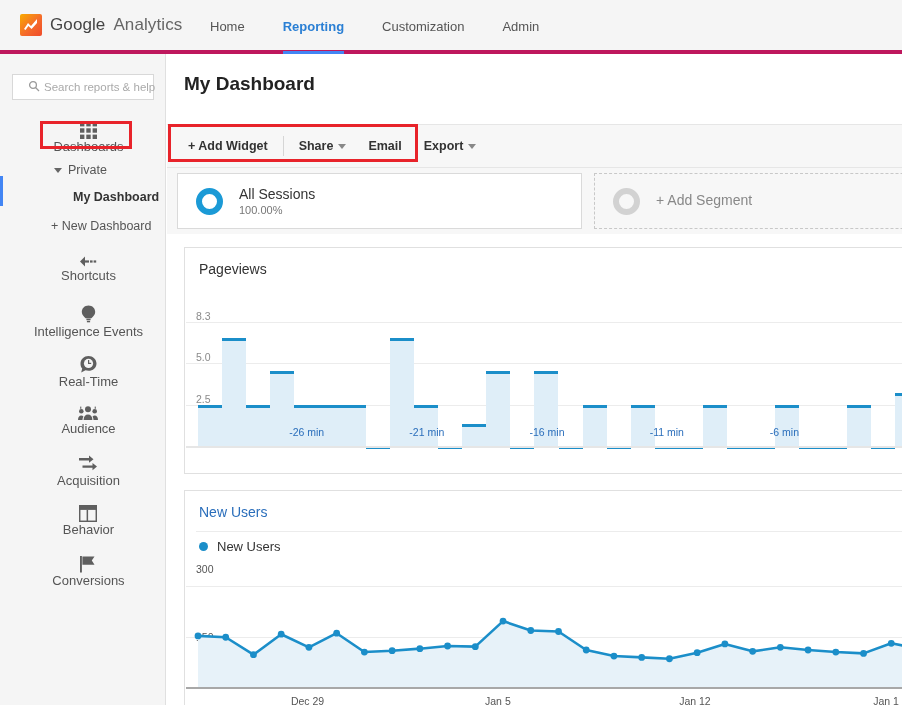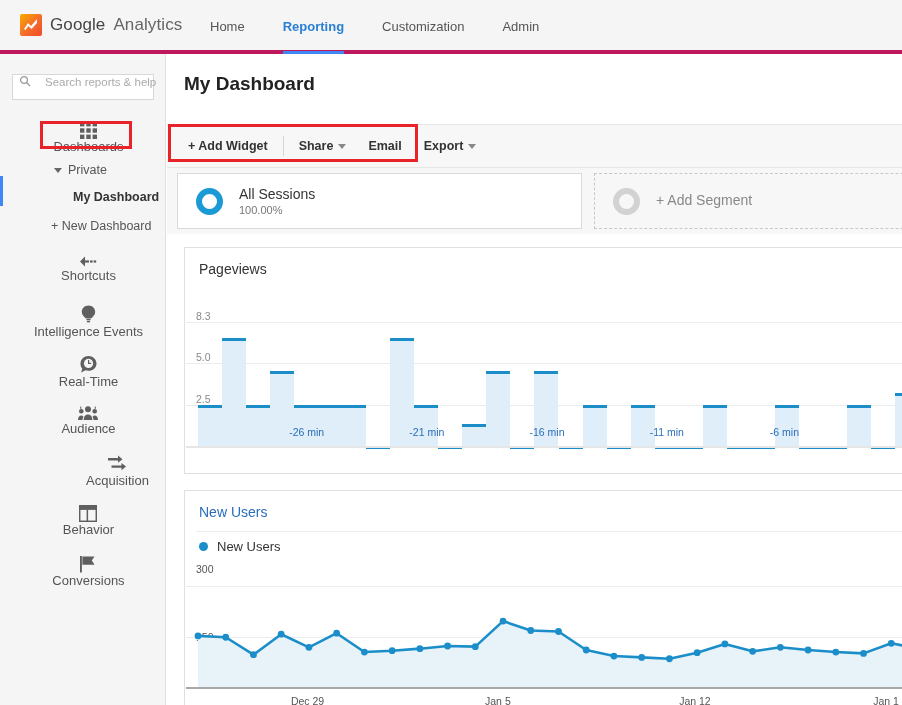"Search reports & help" #search-wrap { align-items: flex-start -> center; gap: 12px -> 2px; padding: 0 6px -> 0 15px }
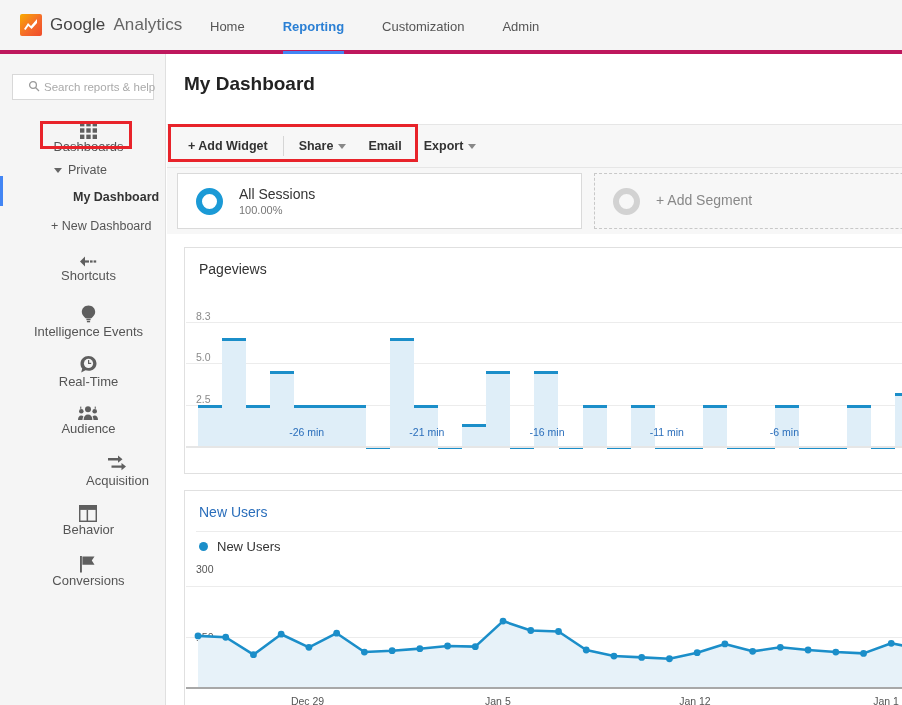"Acquisition" div.nav-row { margin-left: 29px -> none }
